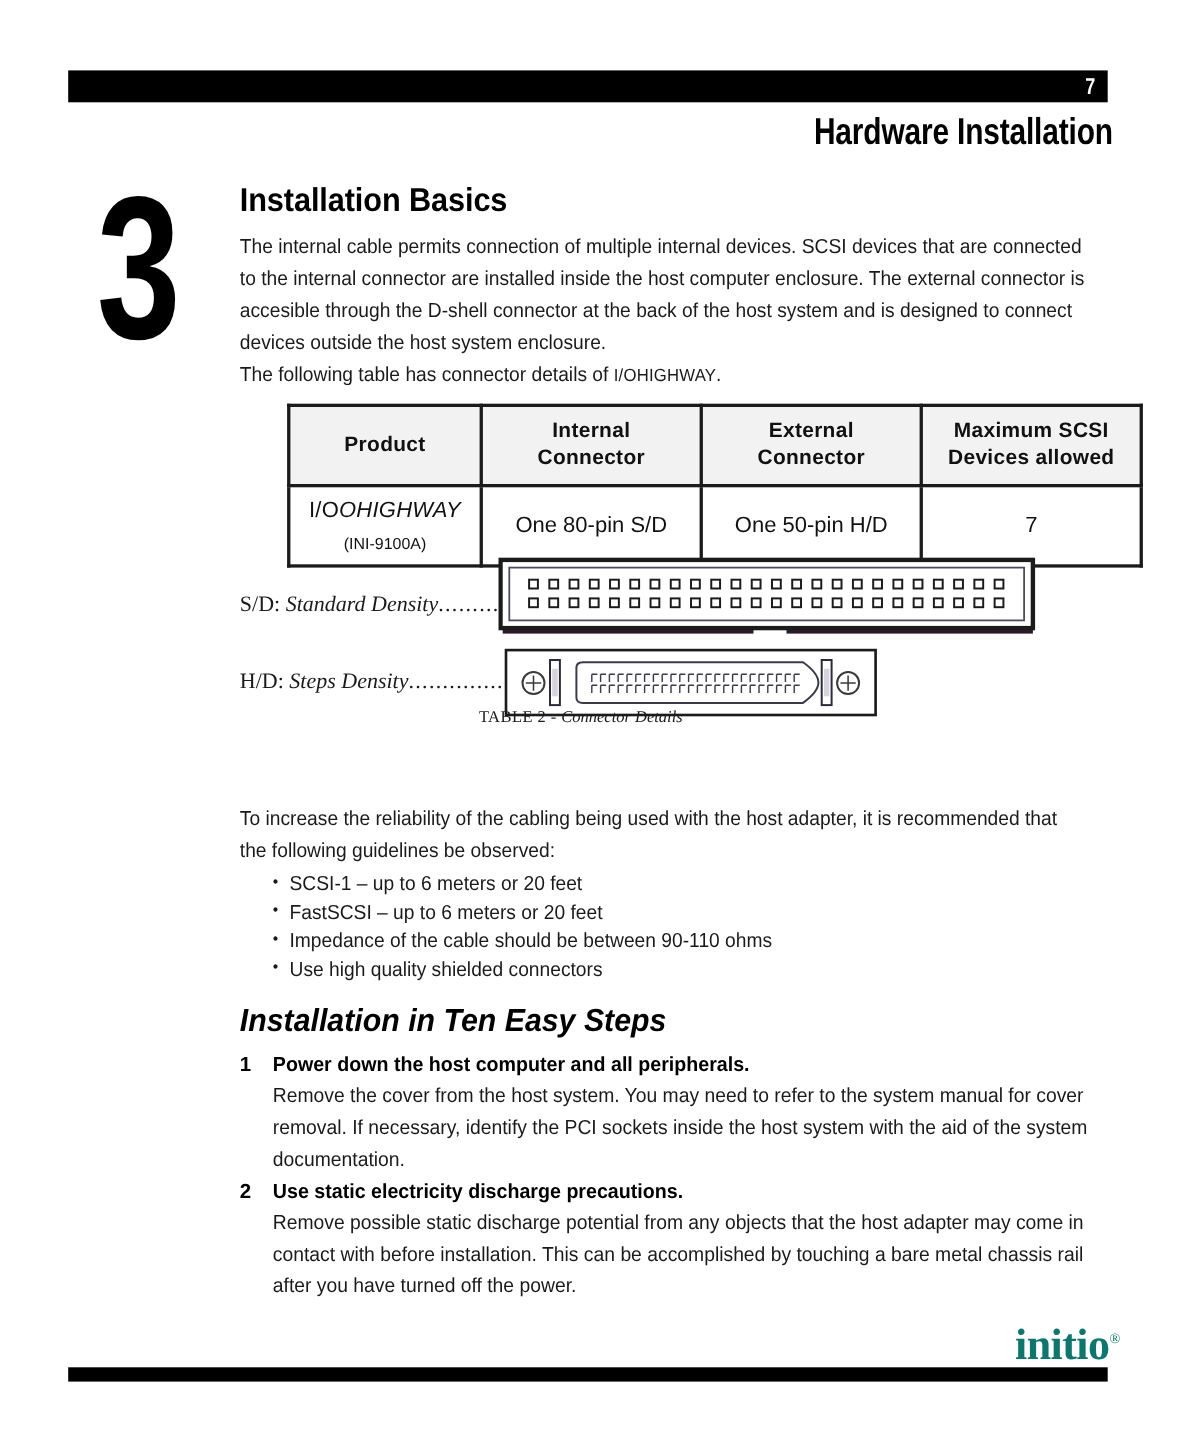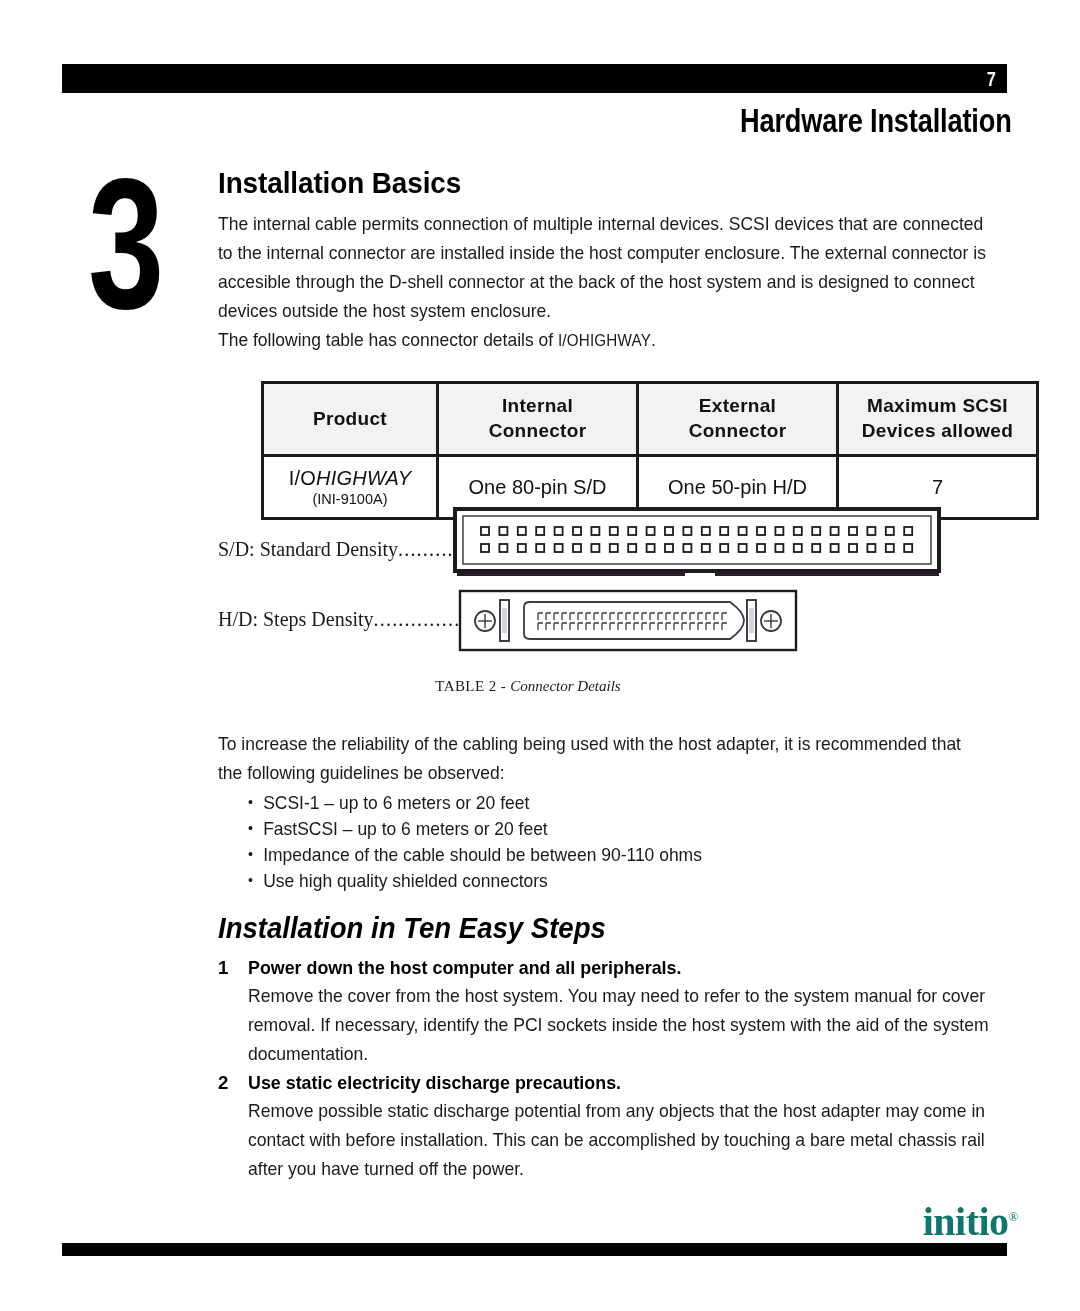"Product" div { top: 381px -> 367px }
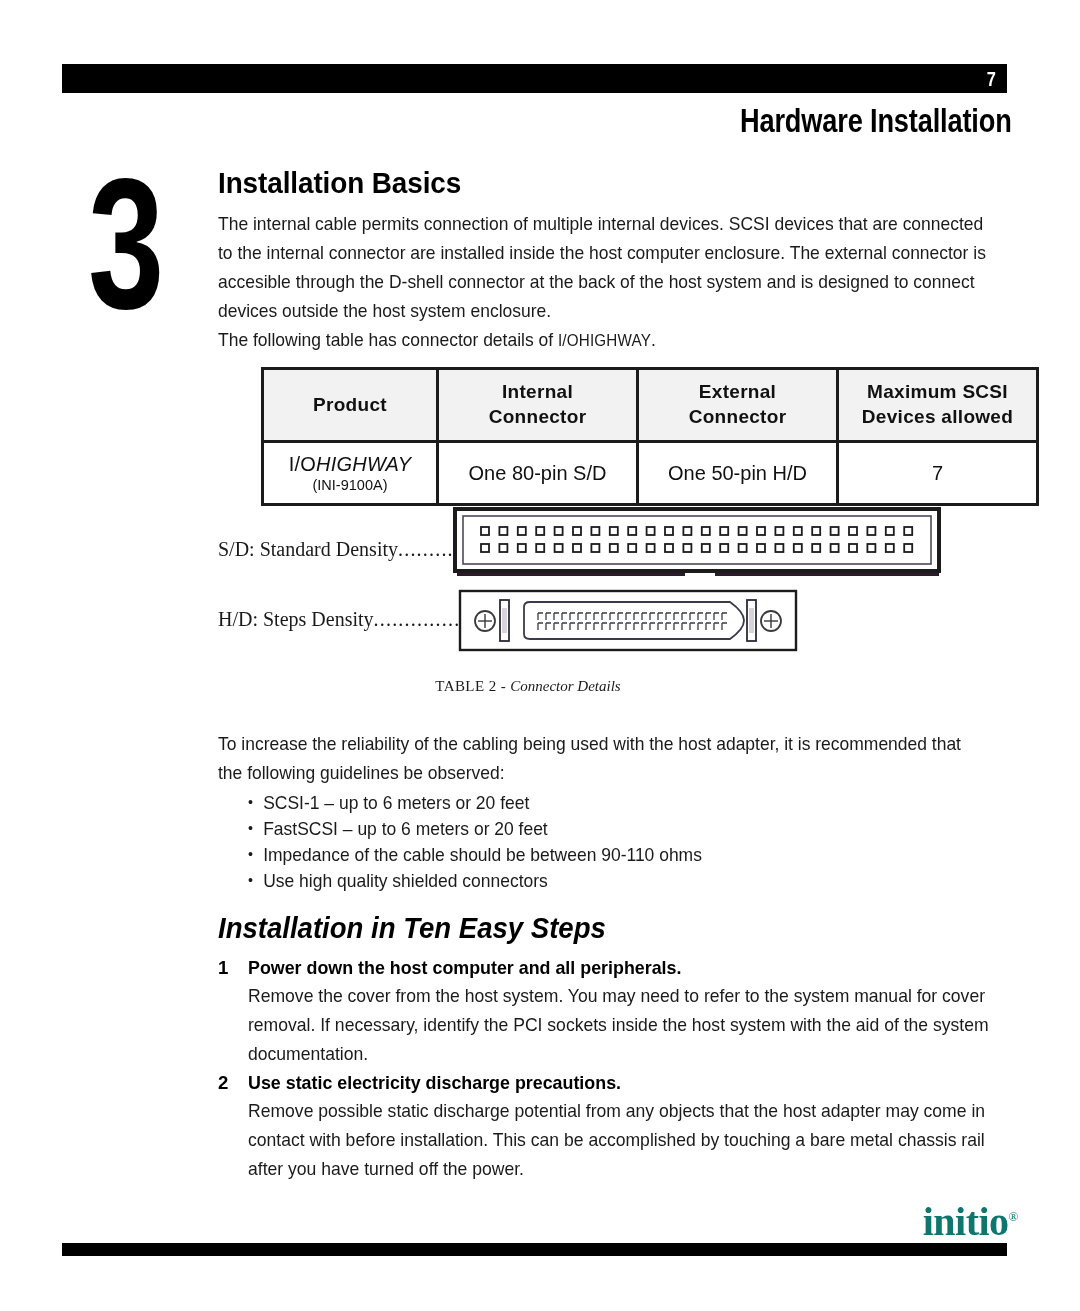"HIGHWAY" span { text: HIGHWAY -> OHIGHWAY }
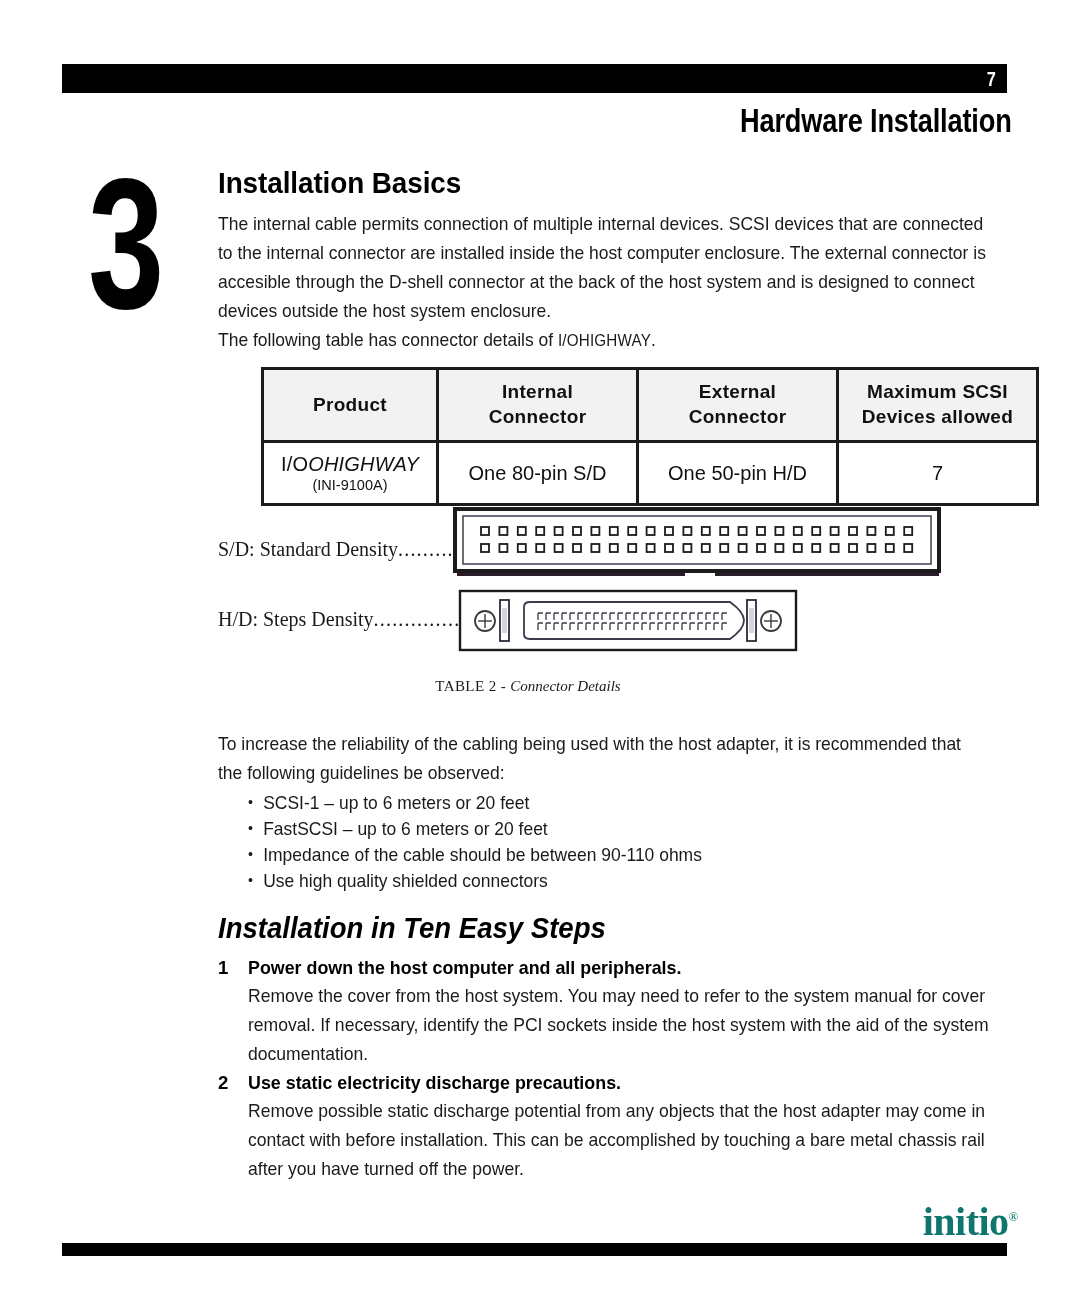"(INI-9100A)" .prod-code { margin-top: 1px -> 11px }
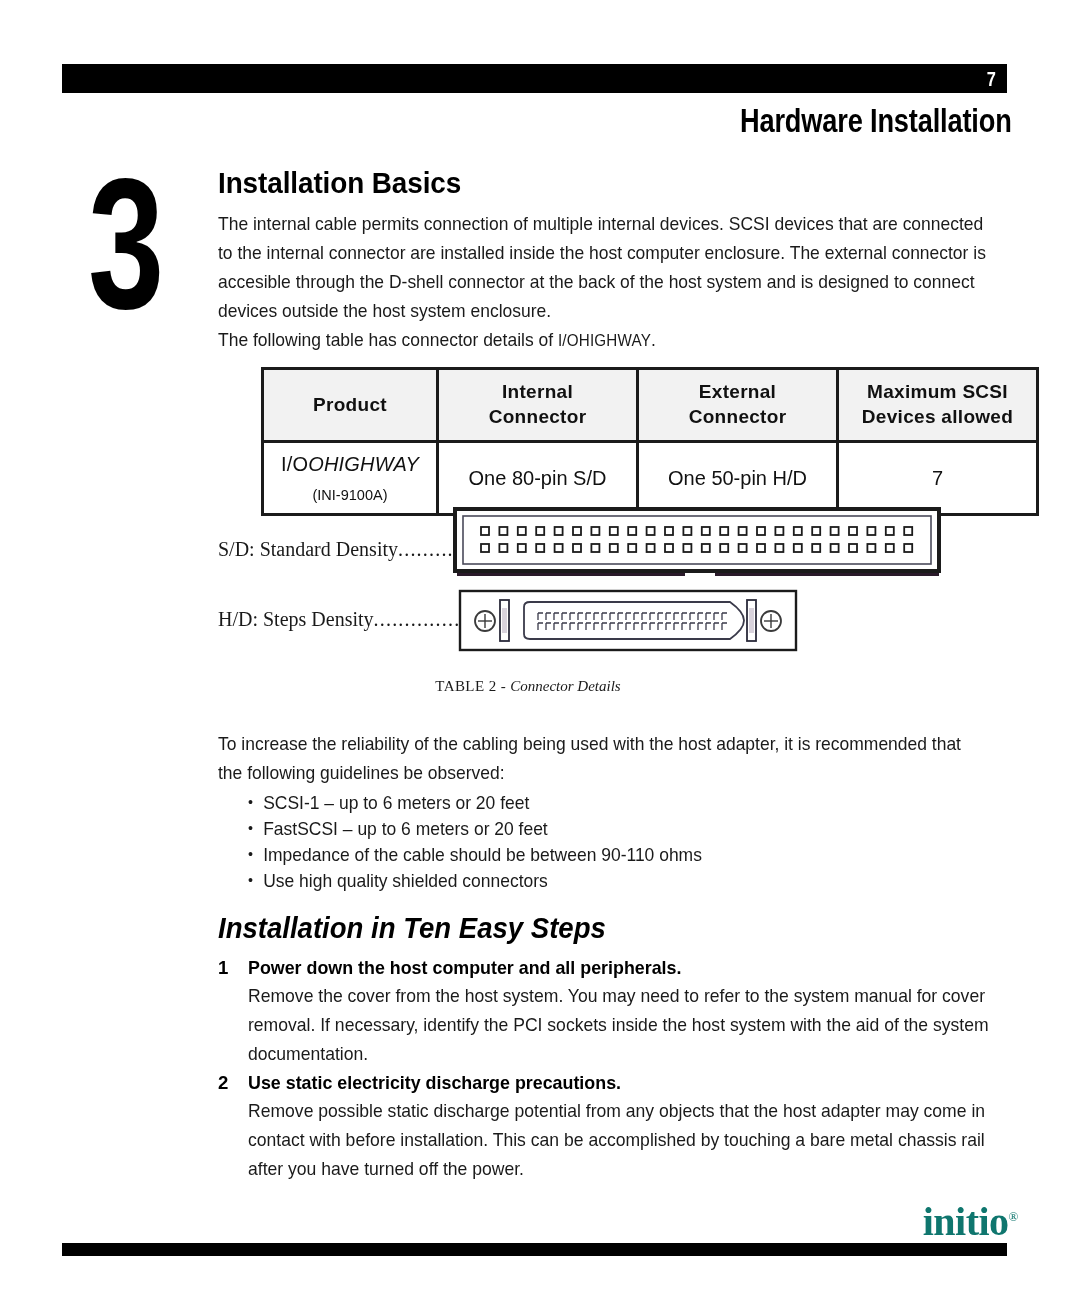"Standard Density" .legend-label .it { font-style: none -> italic }
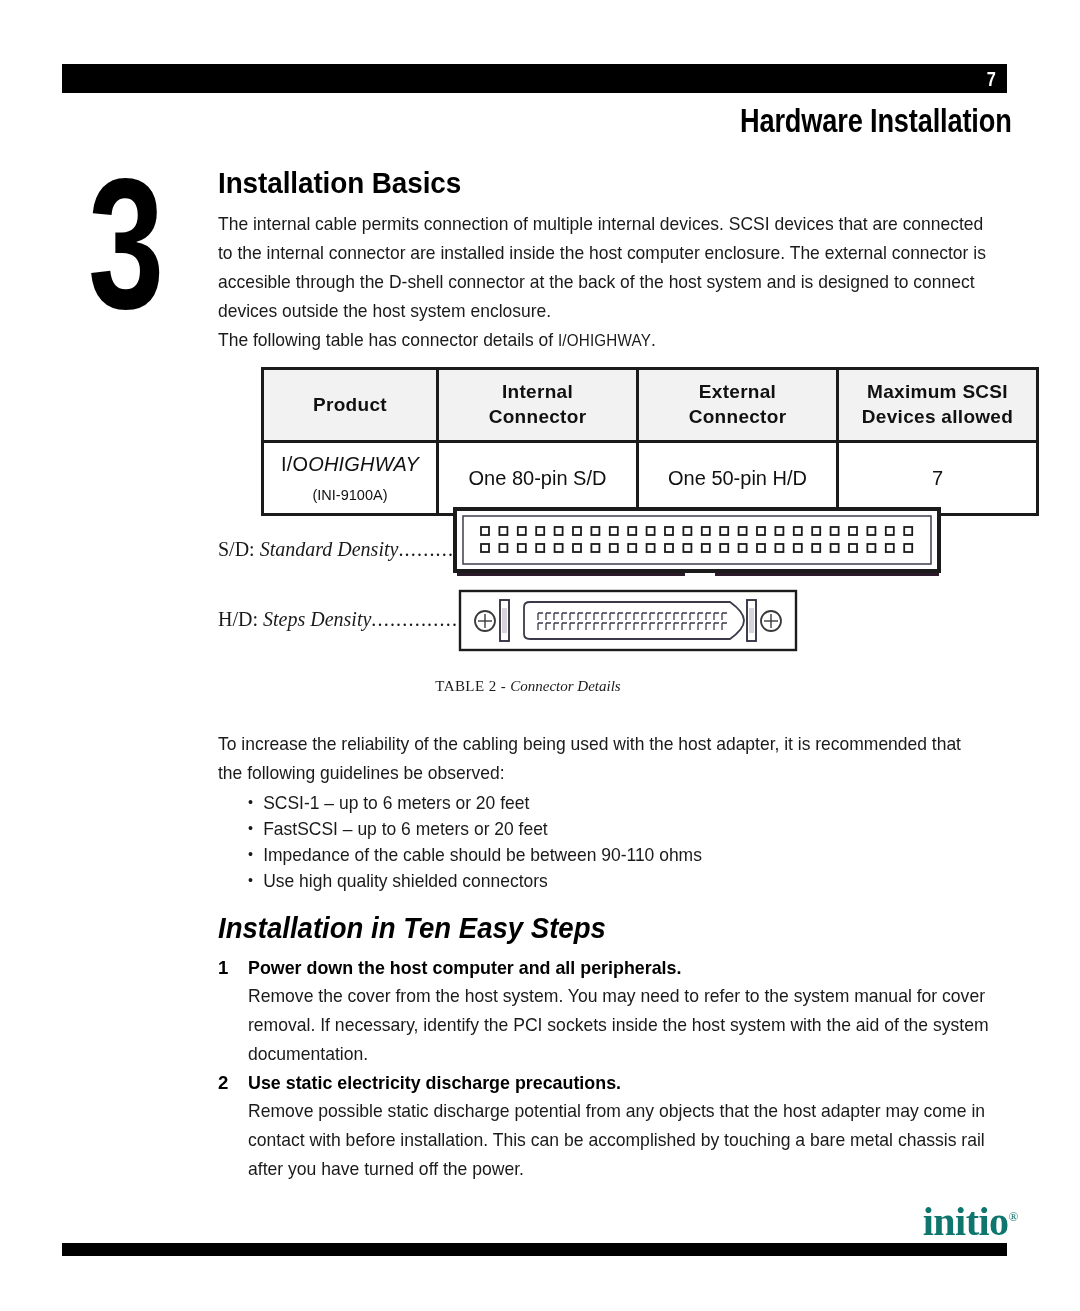"TABLE 2 - Connector Details" div.caption { top: 678px -> 644px }
